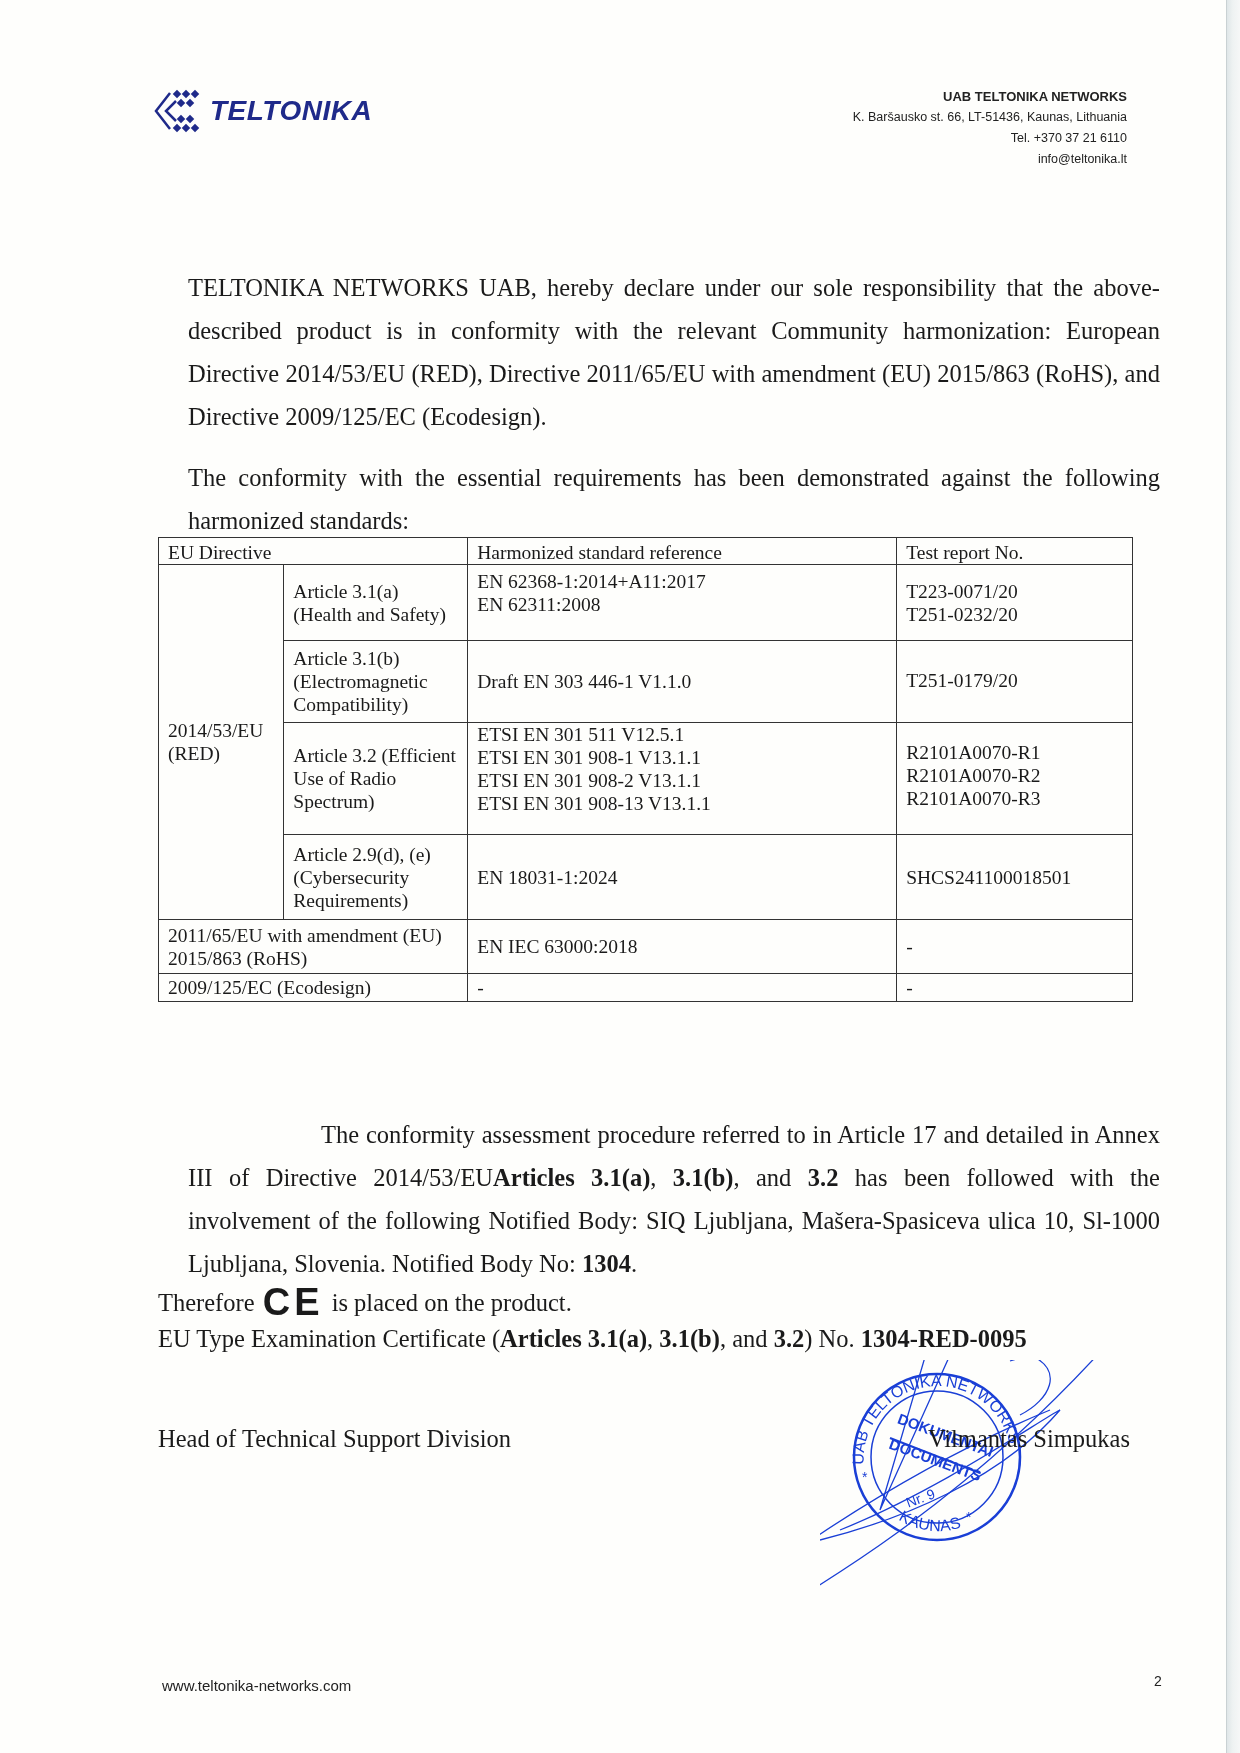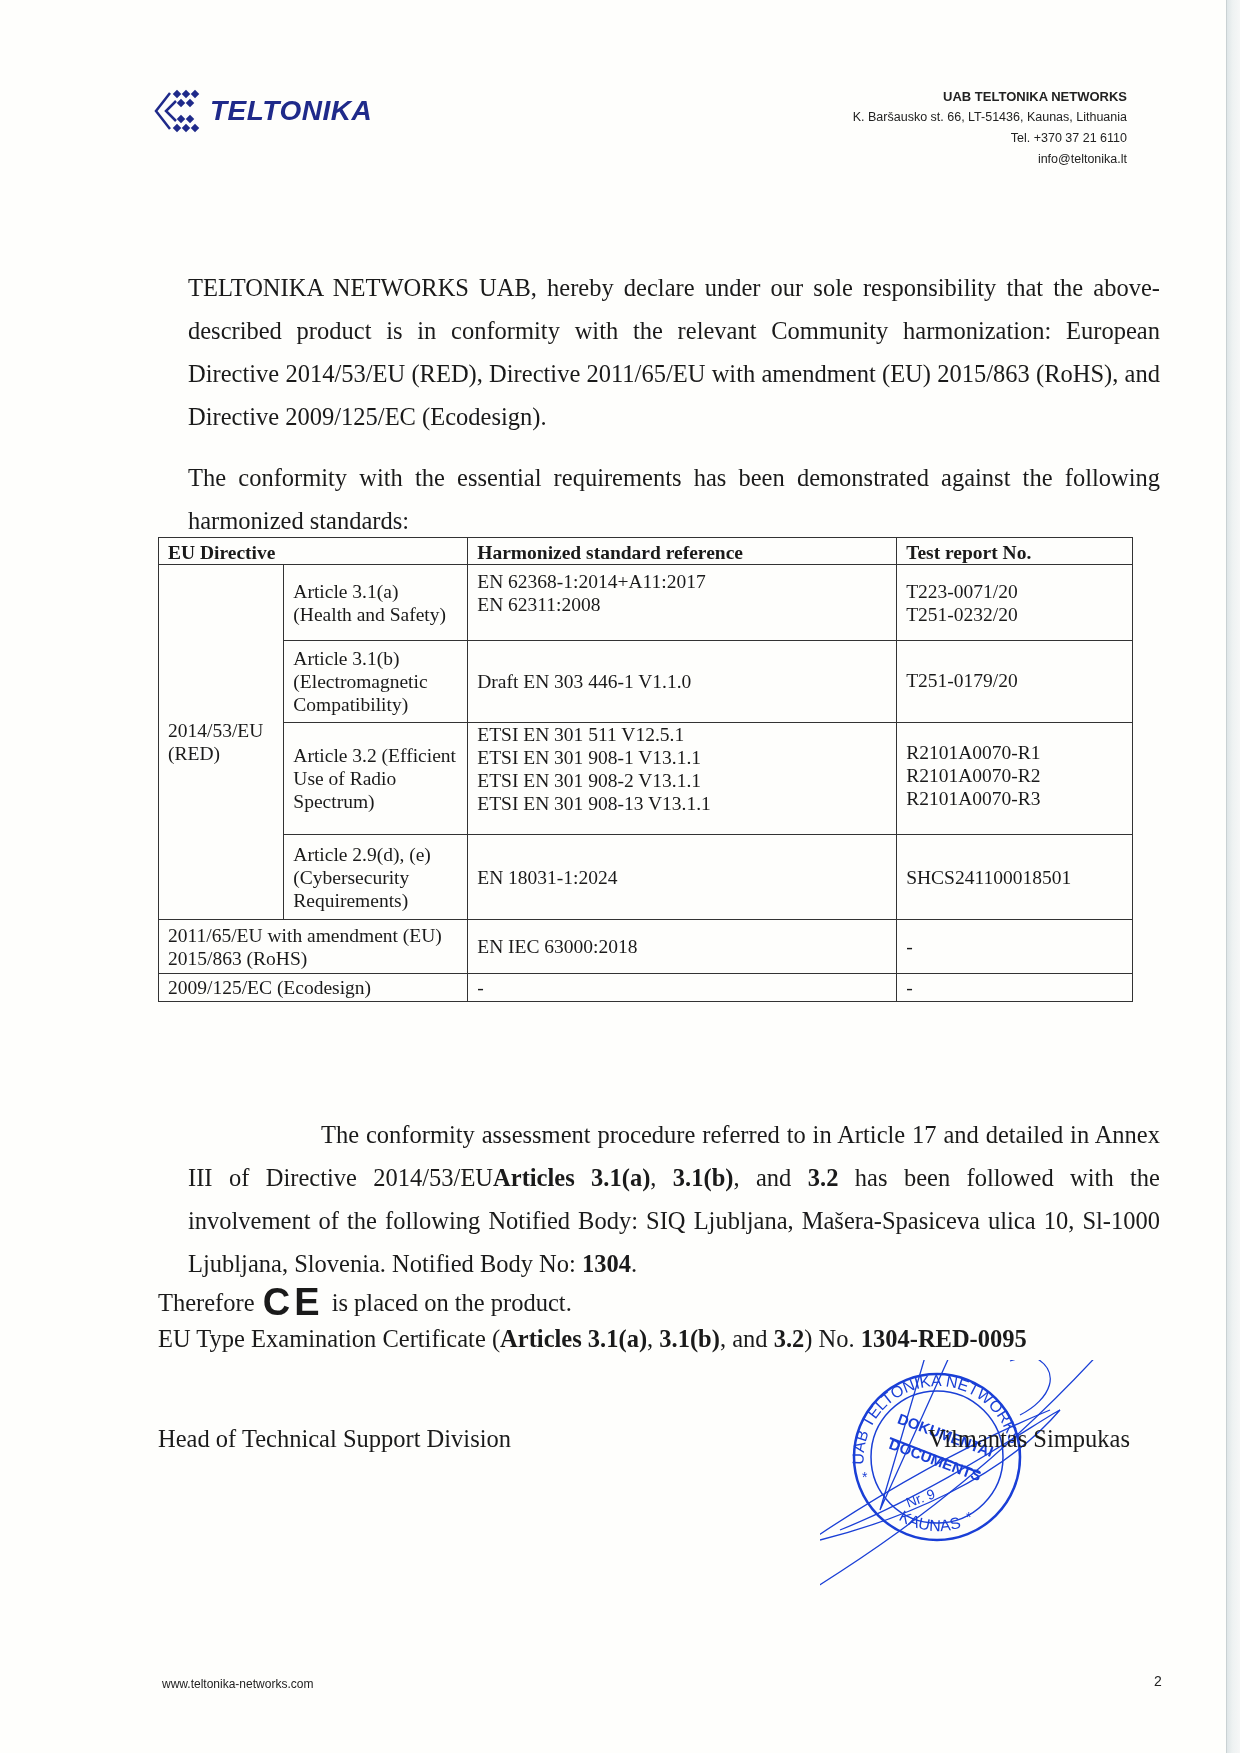"EU Directive" table.std th { font-weight: bold -> normal }
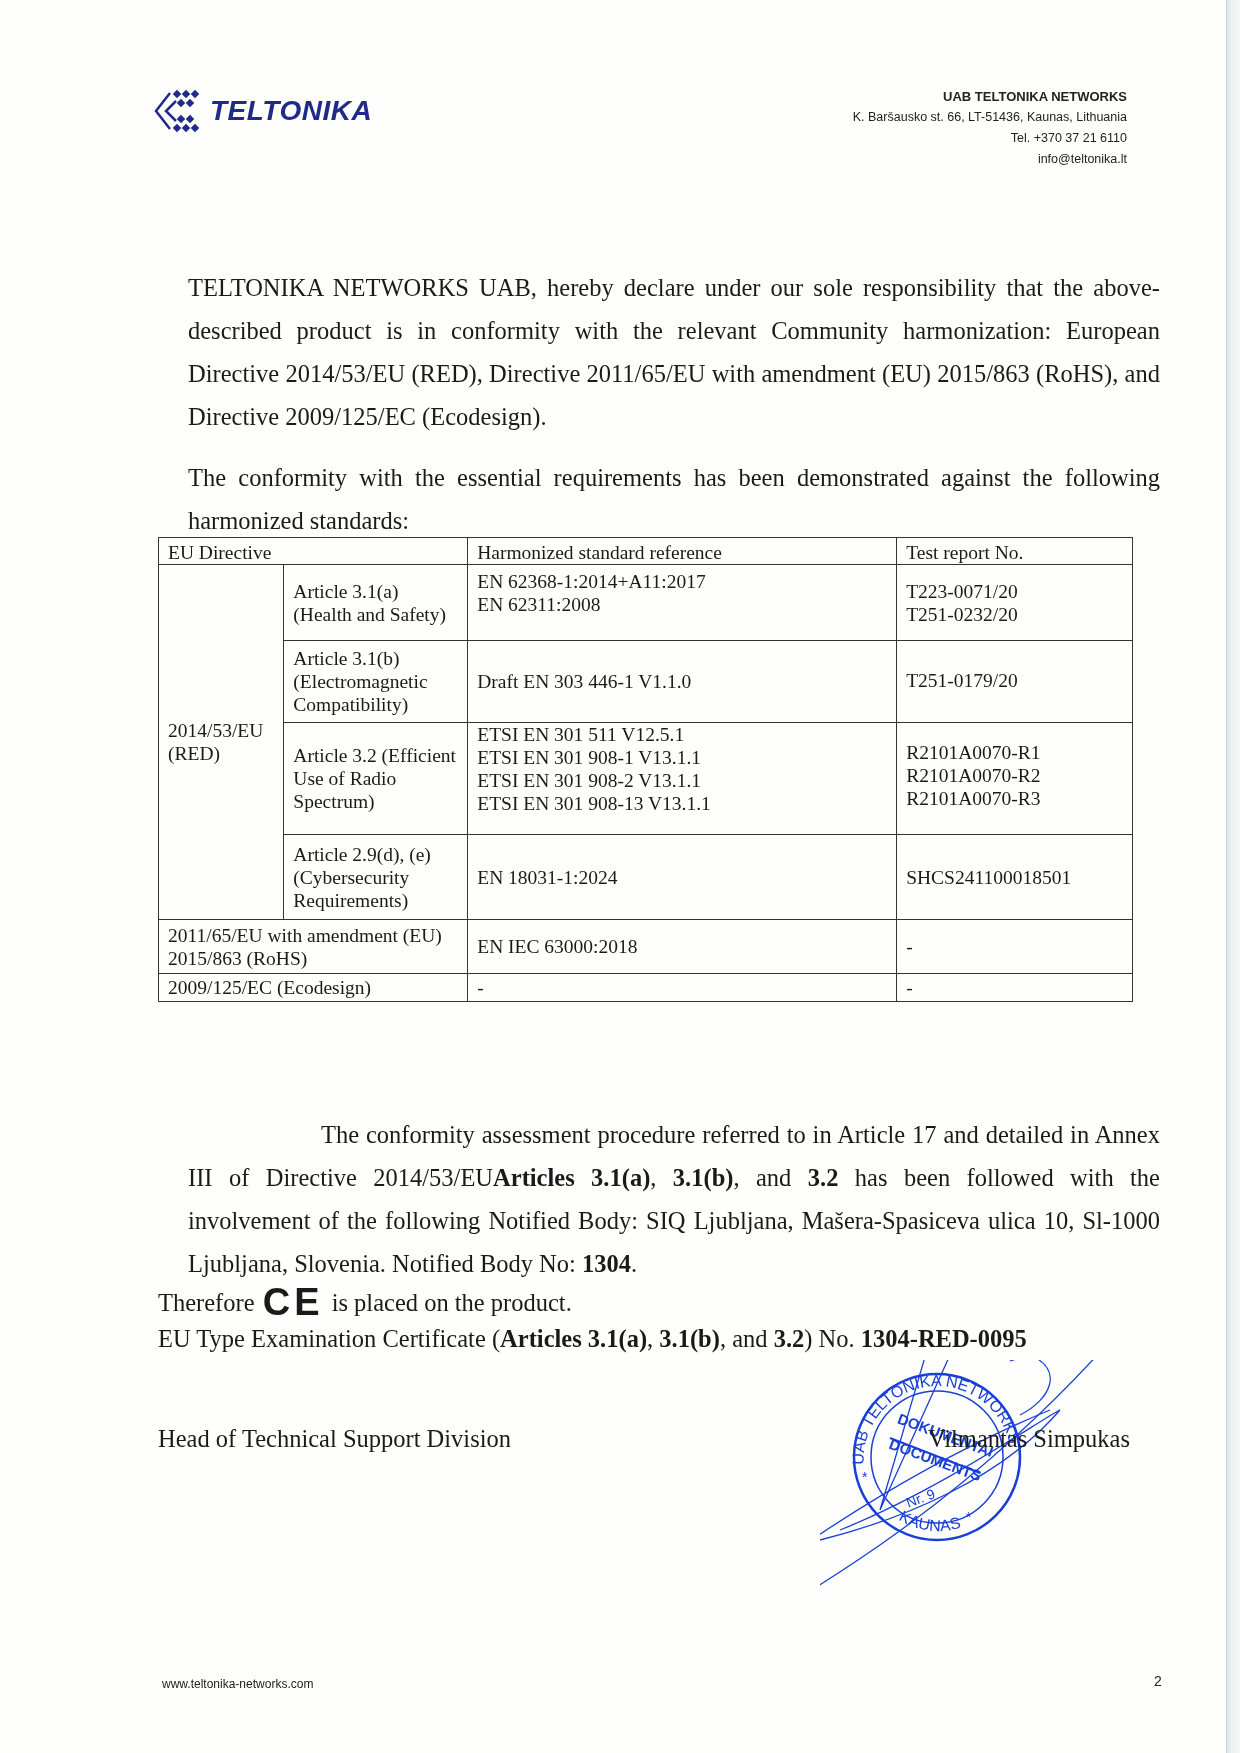"www.teltonika-networks.com" .footer { font-size: 12px -> 15px }
